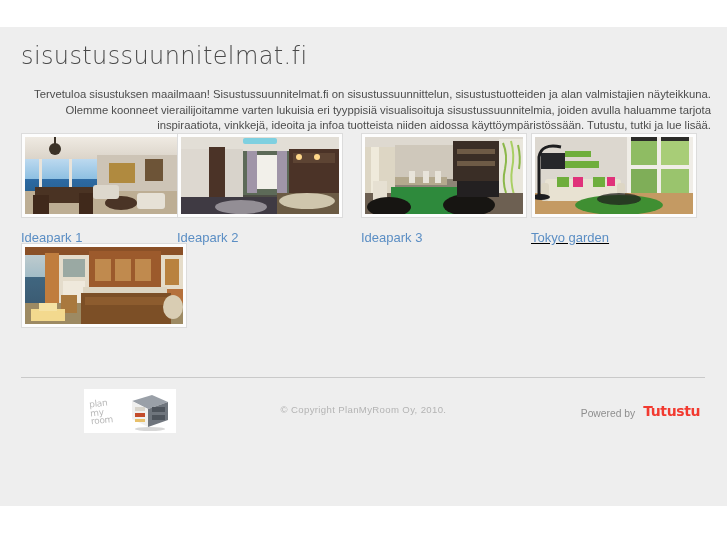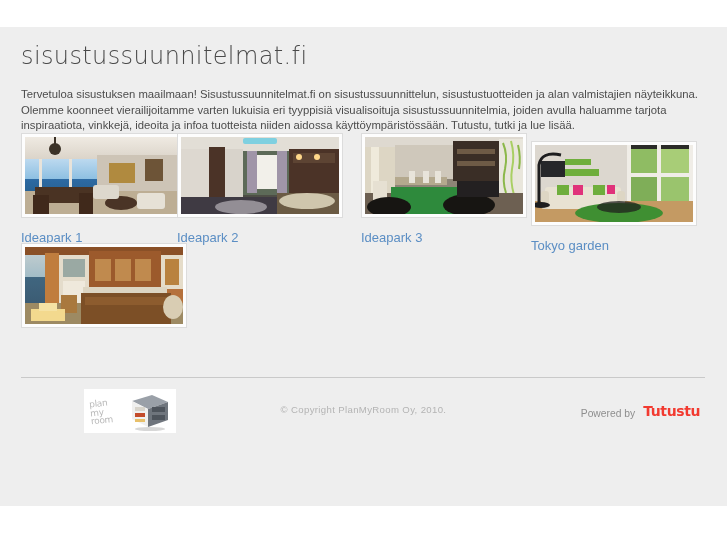"Tervetuloa sisustuksen maailmaan!" #intro { text-align: left -> right }
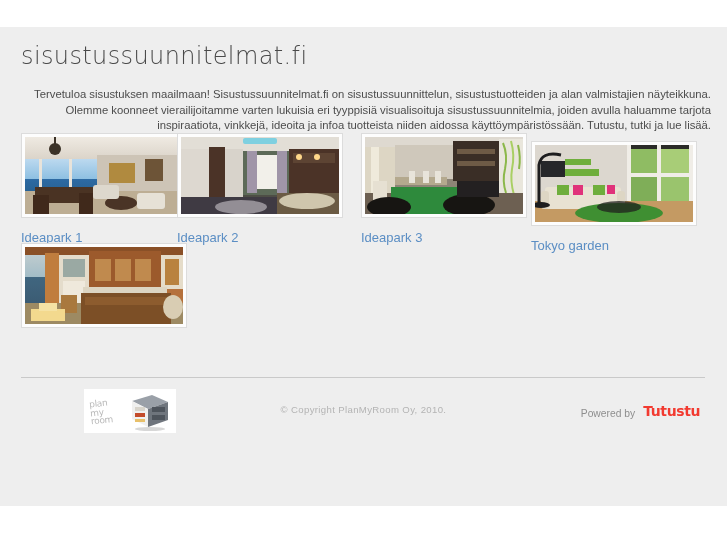"Tokyo garden" div.thumb-cell { text-decoration: none -> underline; top: 8px -> 0px }
